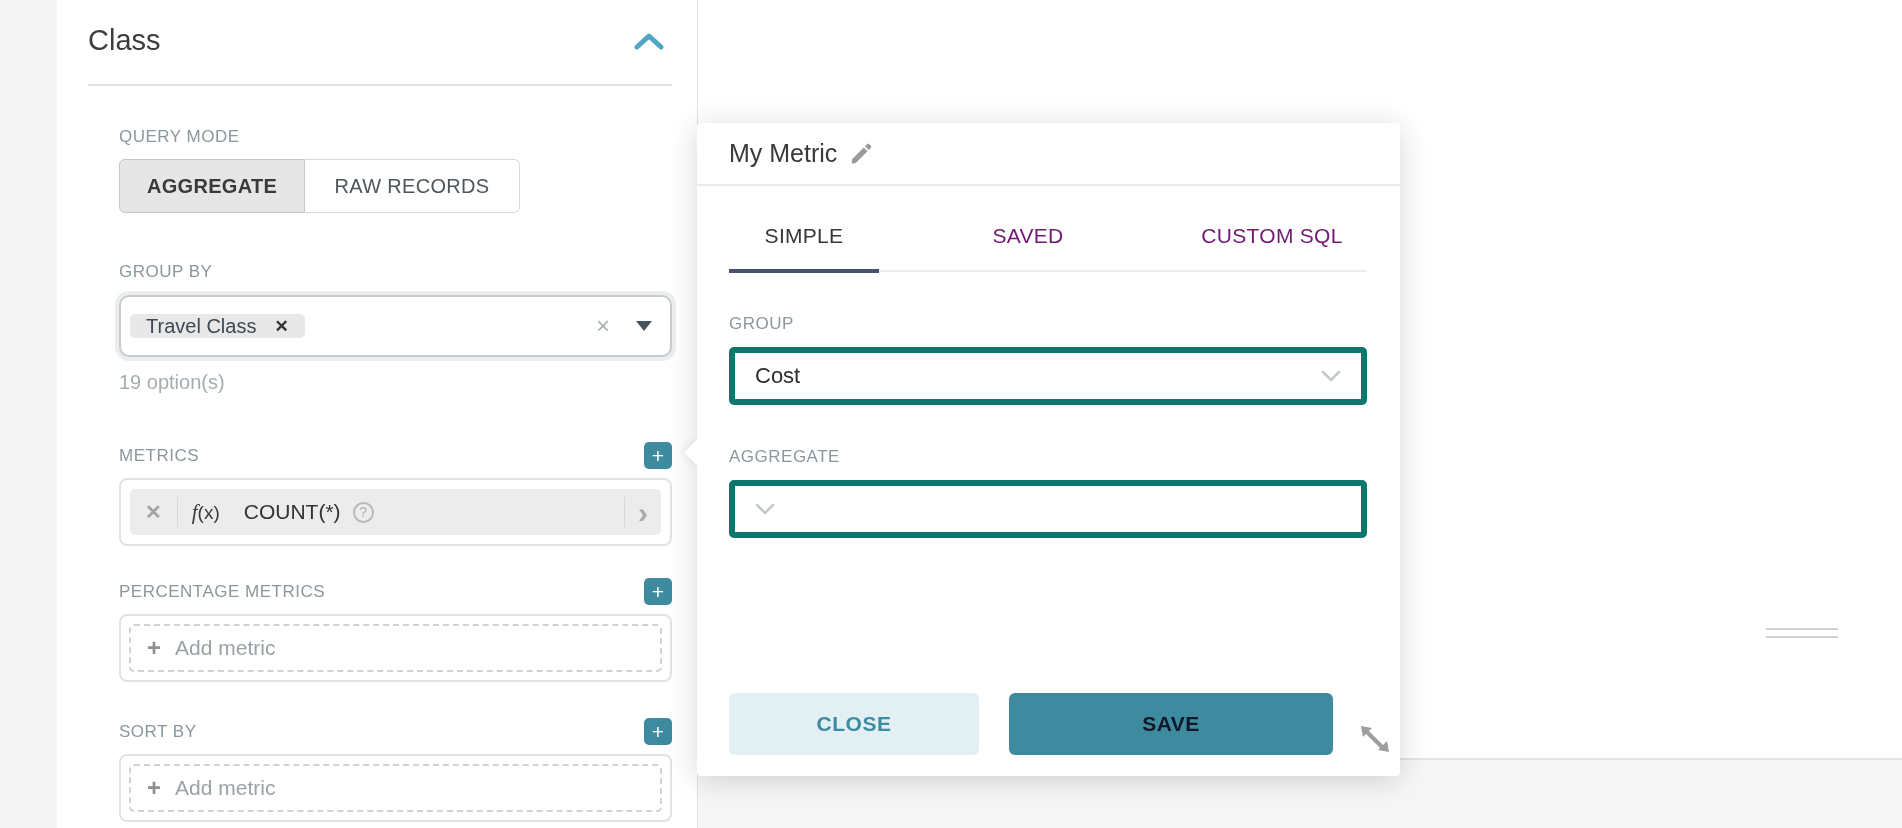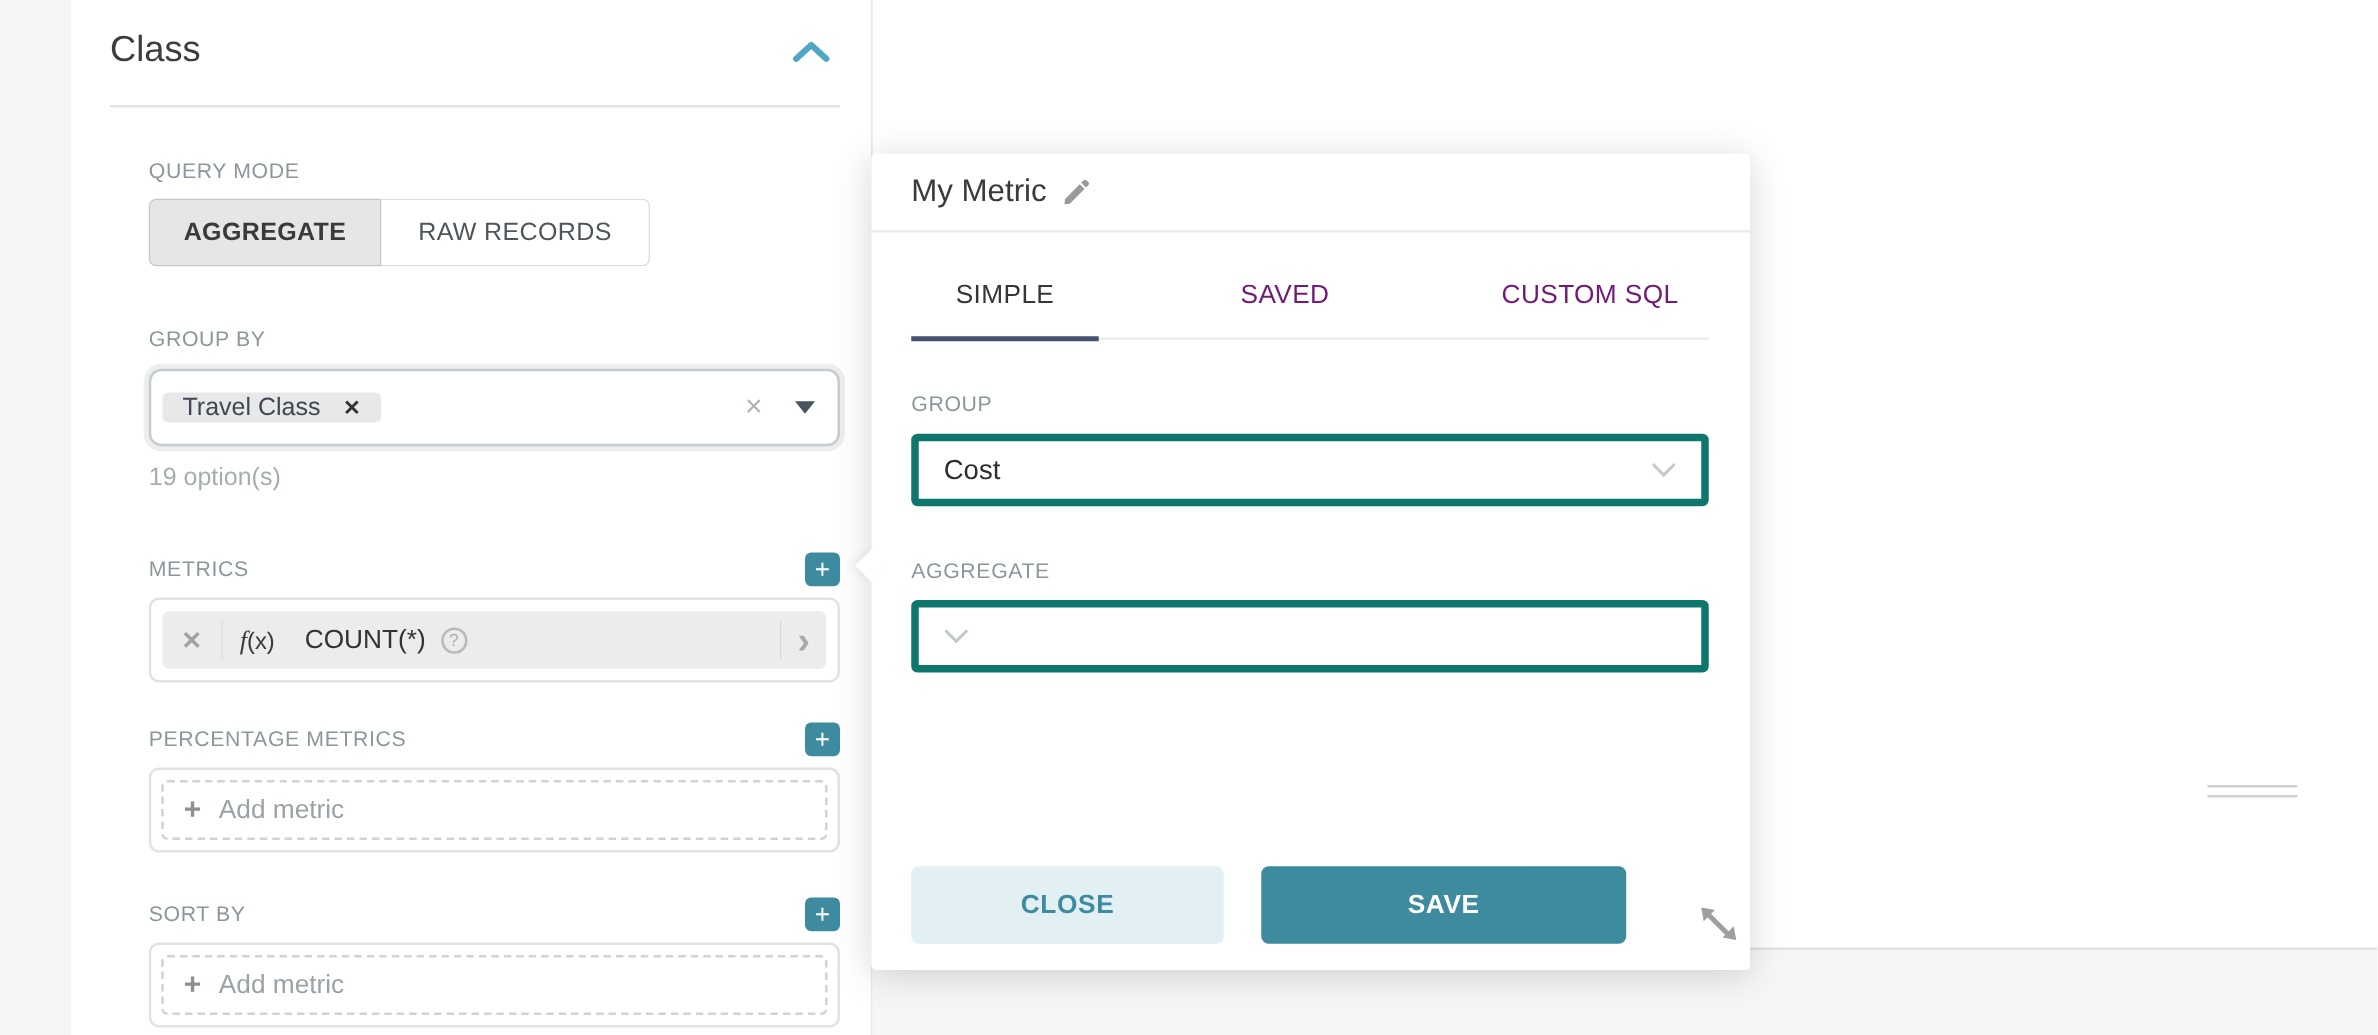"SAVE" .btn-save { color: #ffffff -> #0f172a; width: 292px -> 324px }
